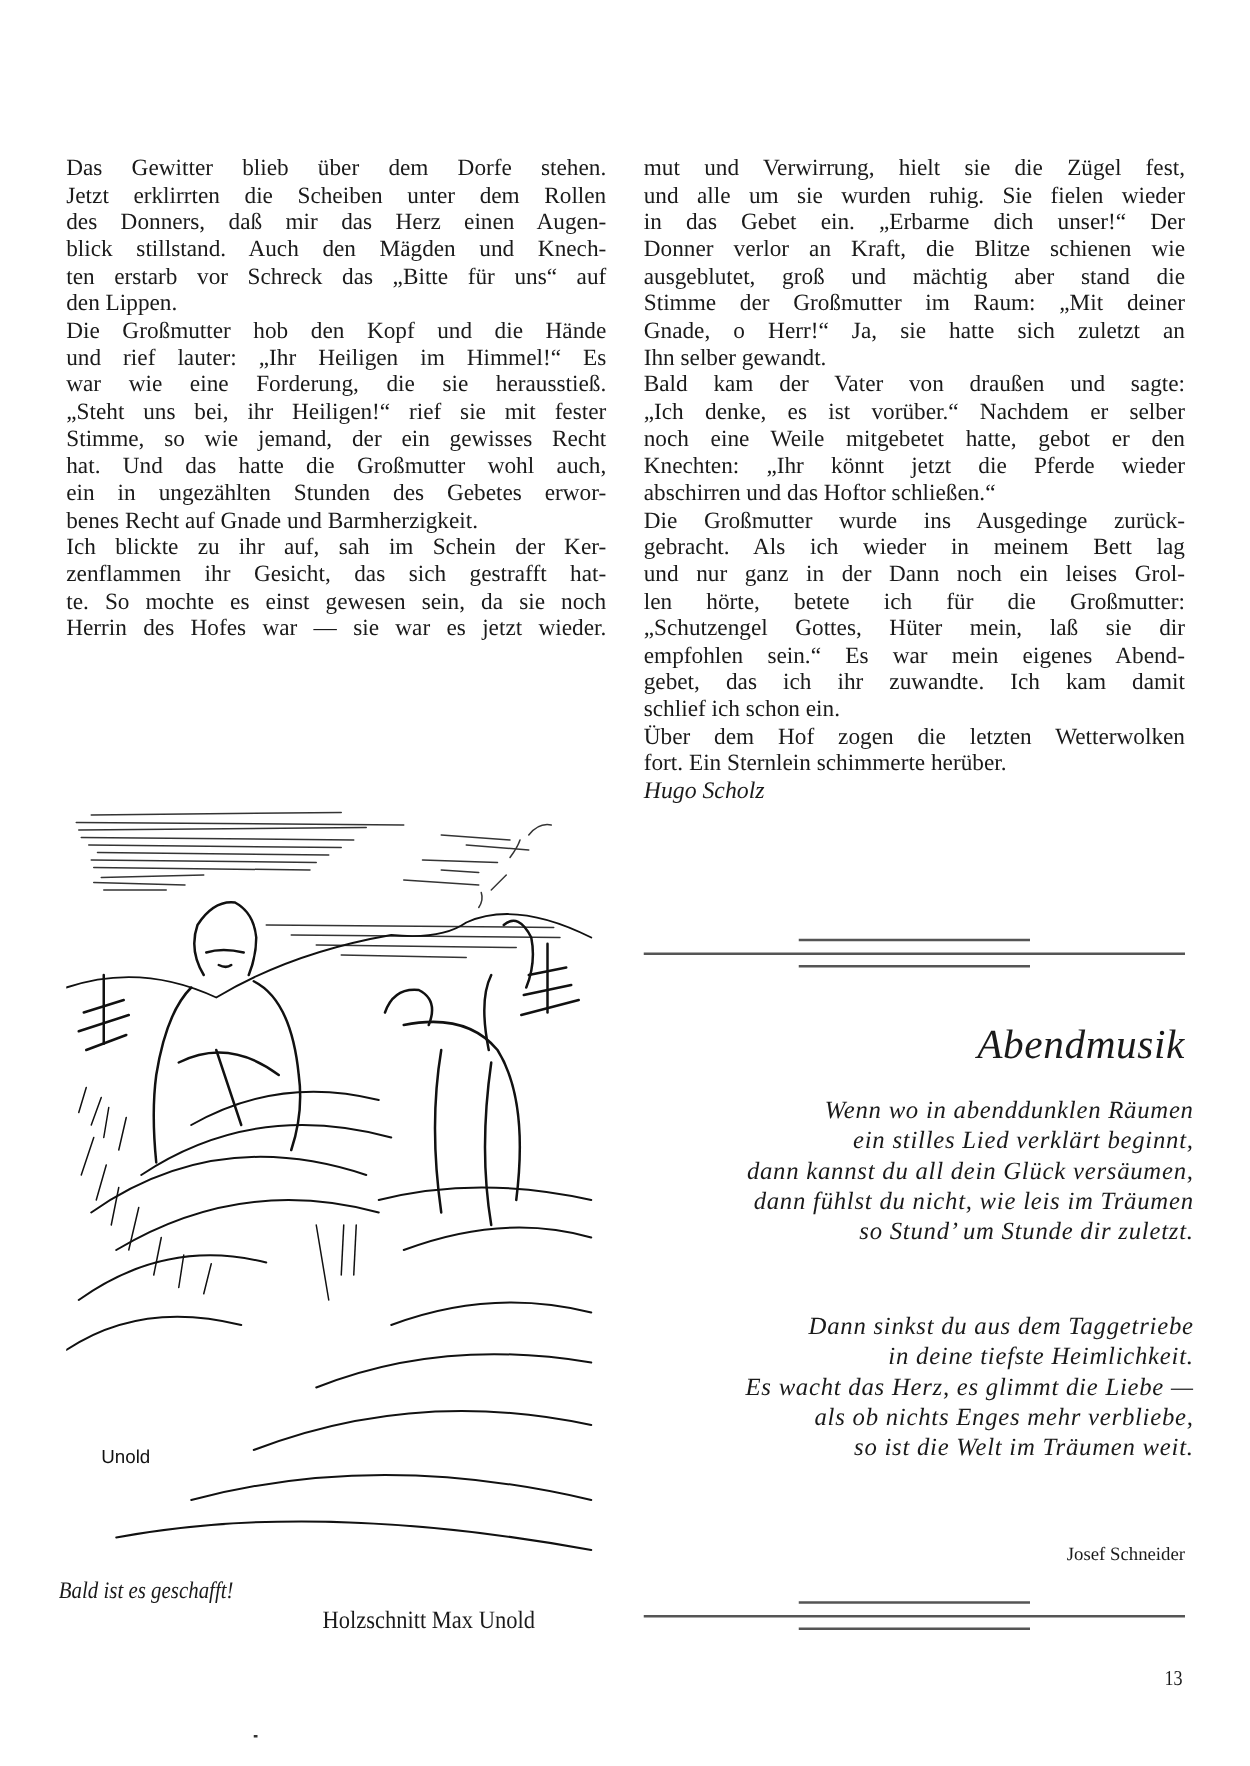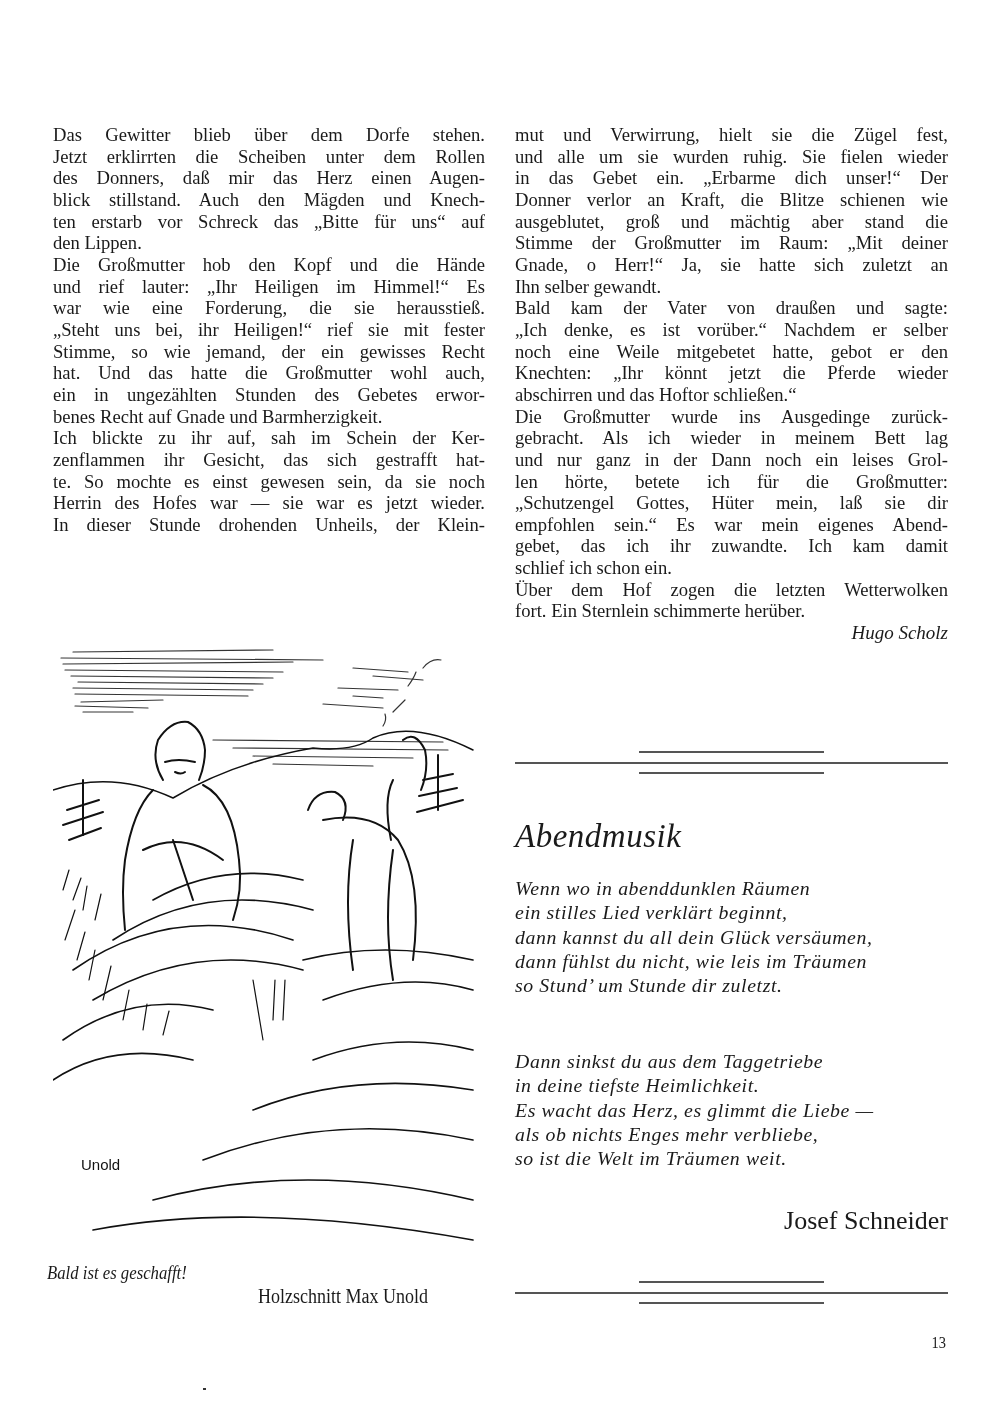"In dieser Stunde drohenden Unheils," span.line { html: <span>In dieser Stunde drohenden Unheils, der Klein-</span> -> none }
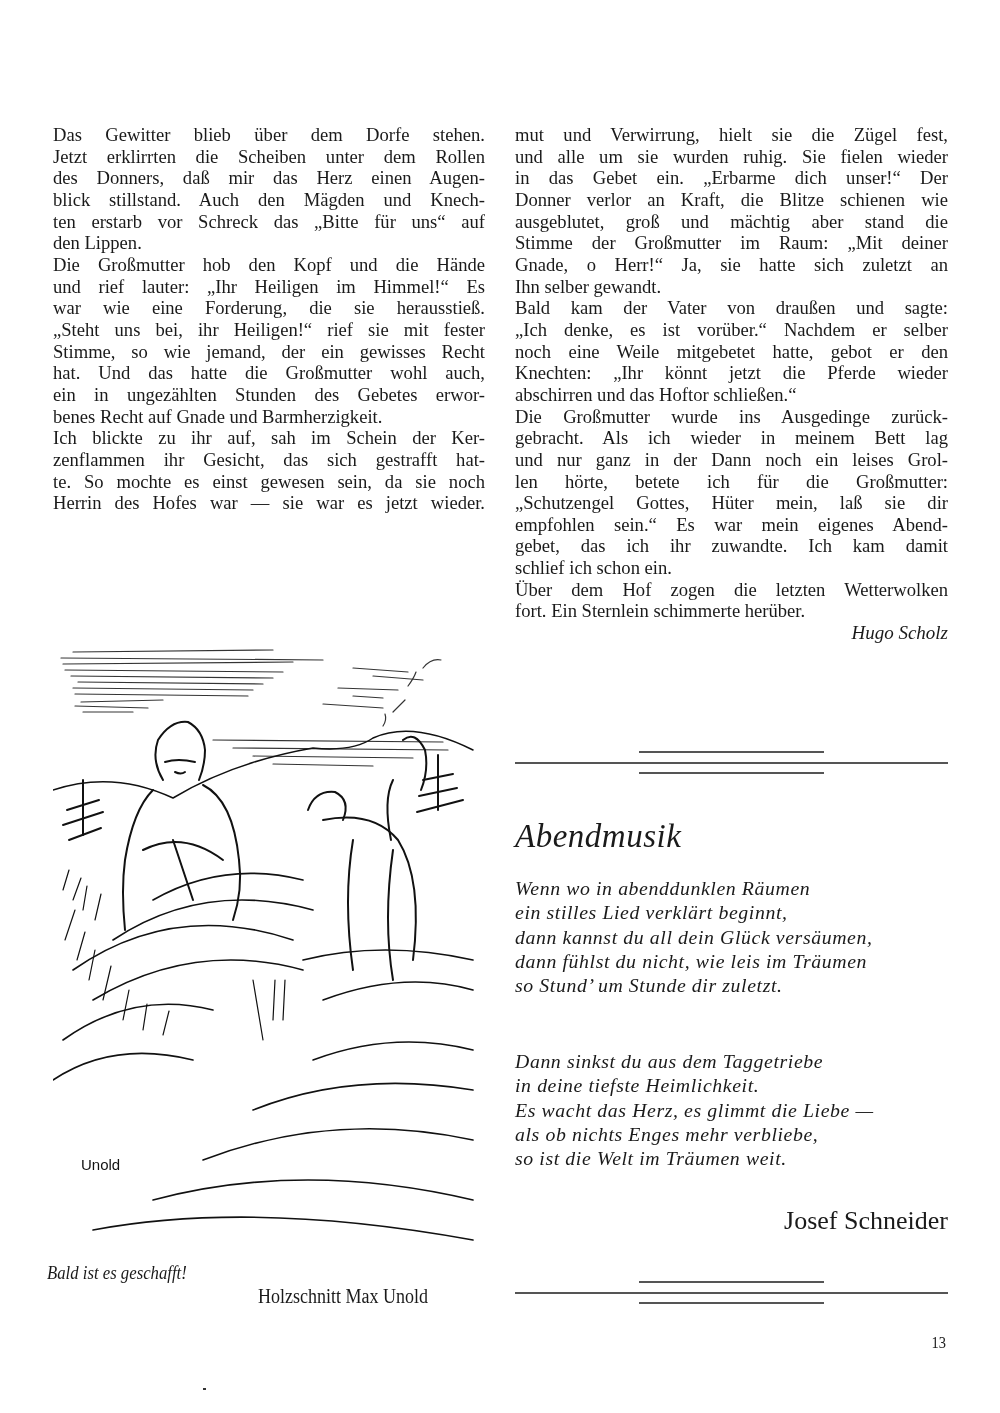"Hugo Scholz" .sig-right { text-align: right -> left }
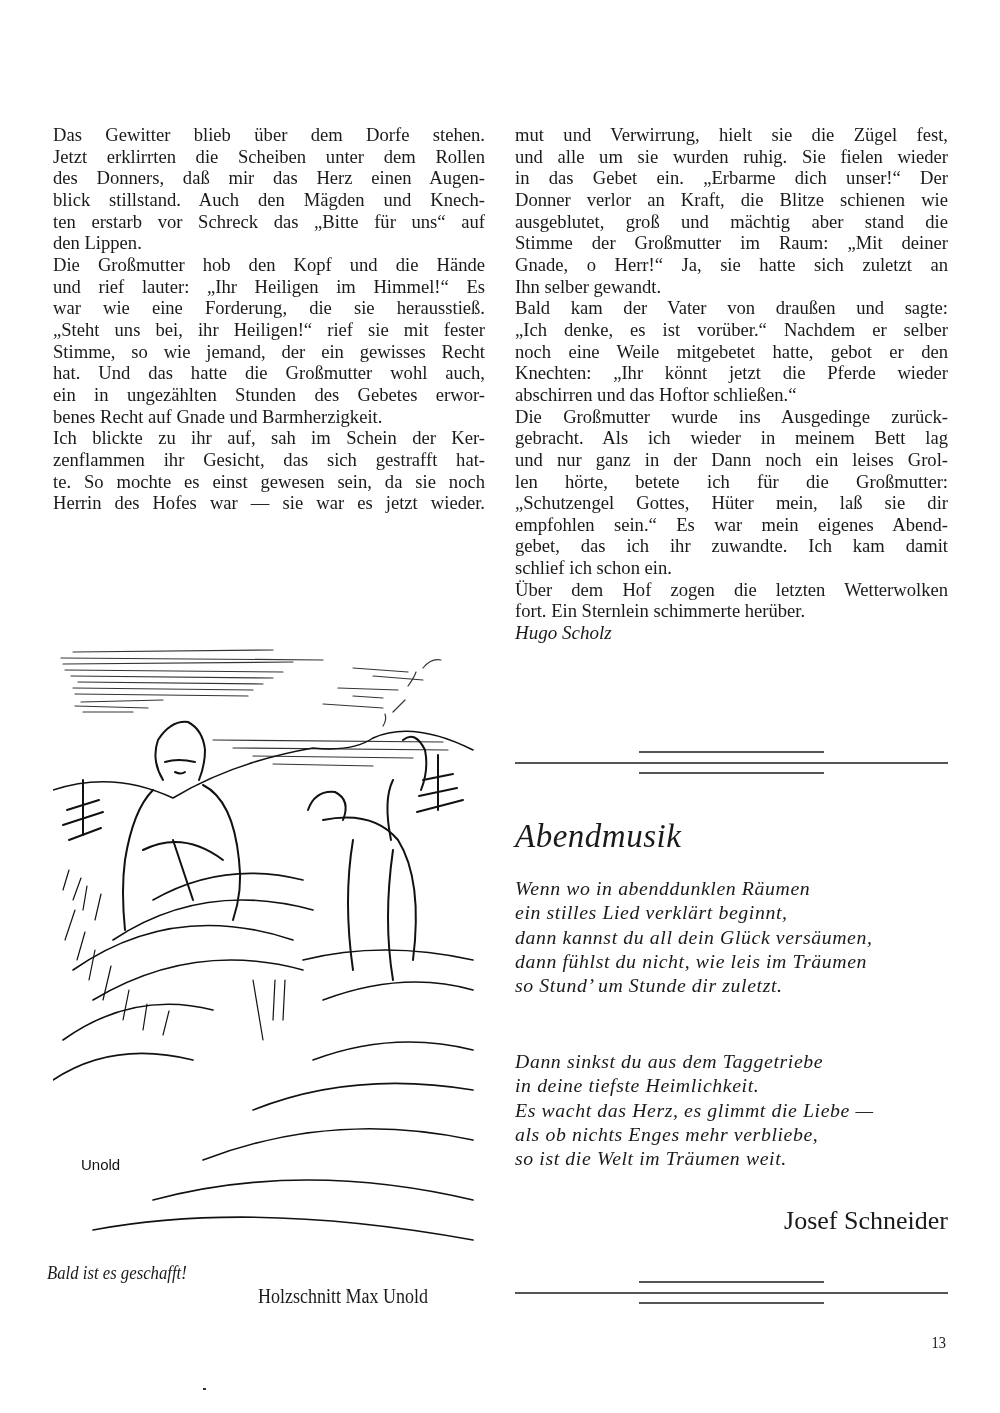"Abendmusik" .poem-title { text-align: left -> right }
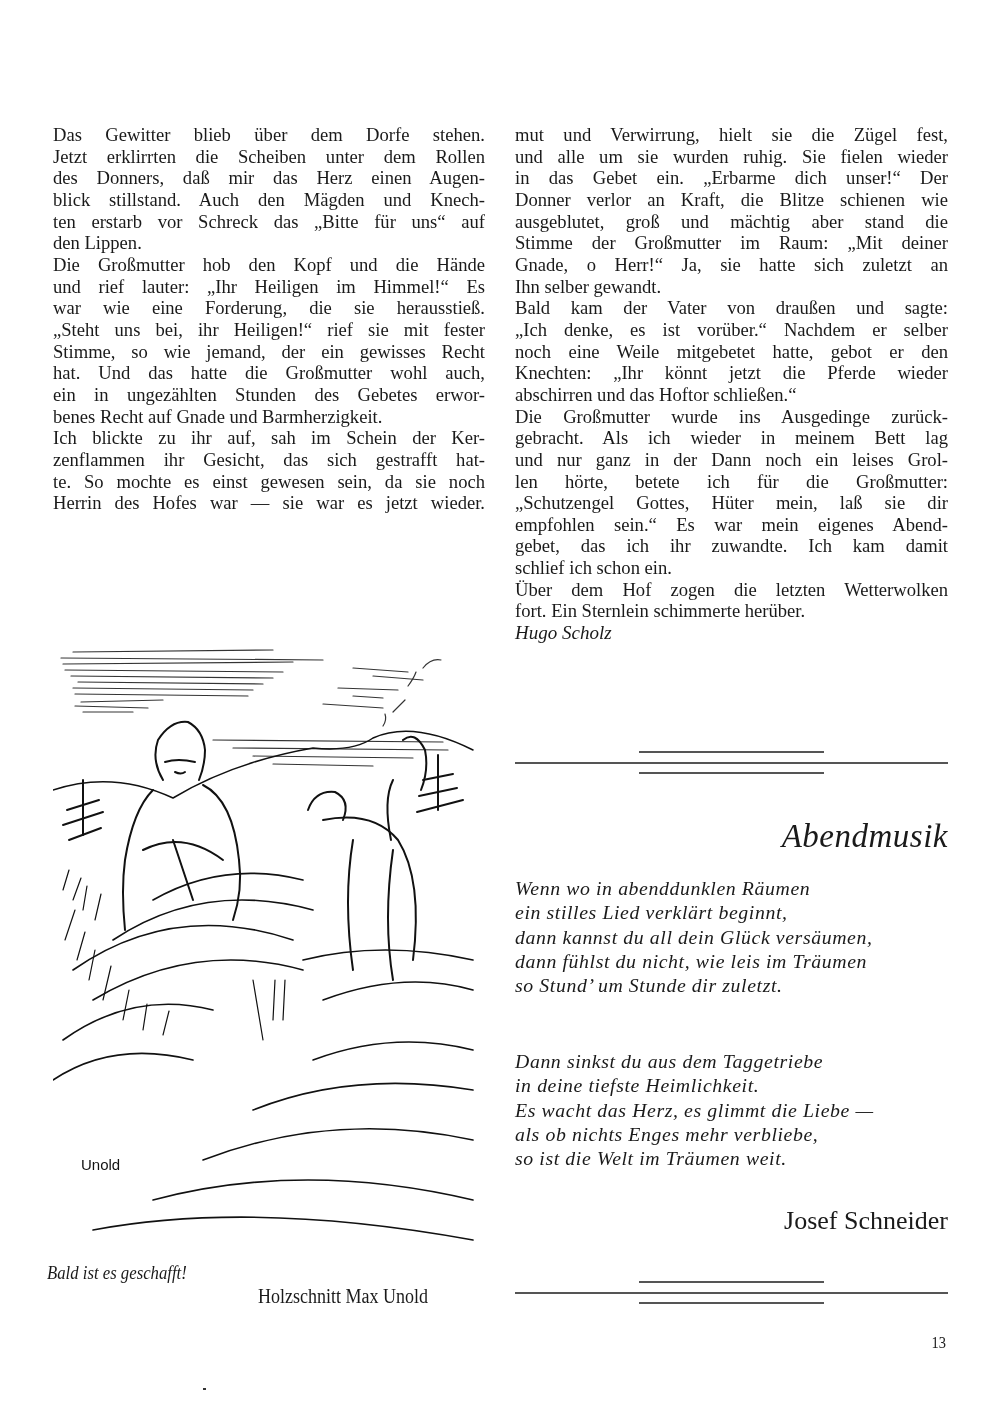"Wenn wo in abenddunklen Räumen" .poem .vline { text-align: none -> right }
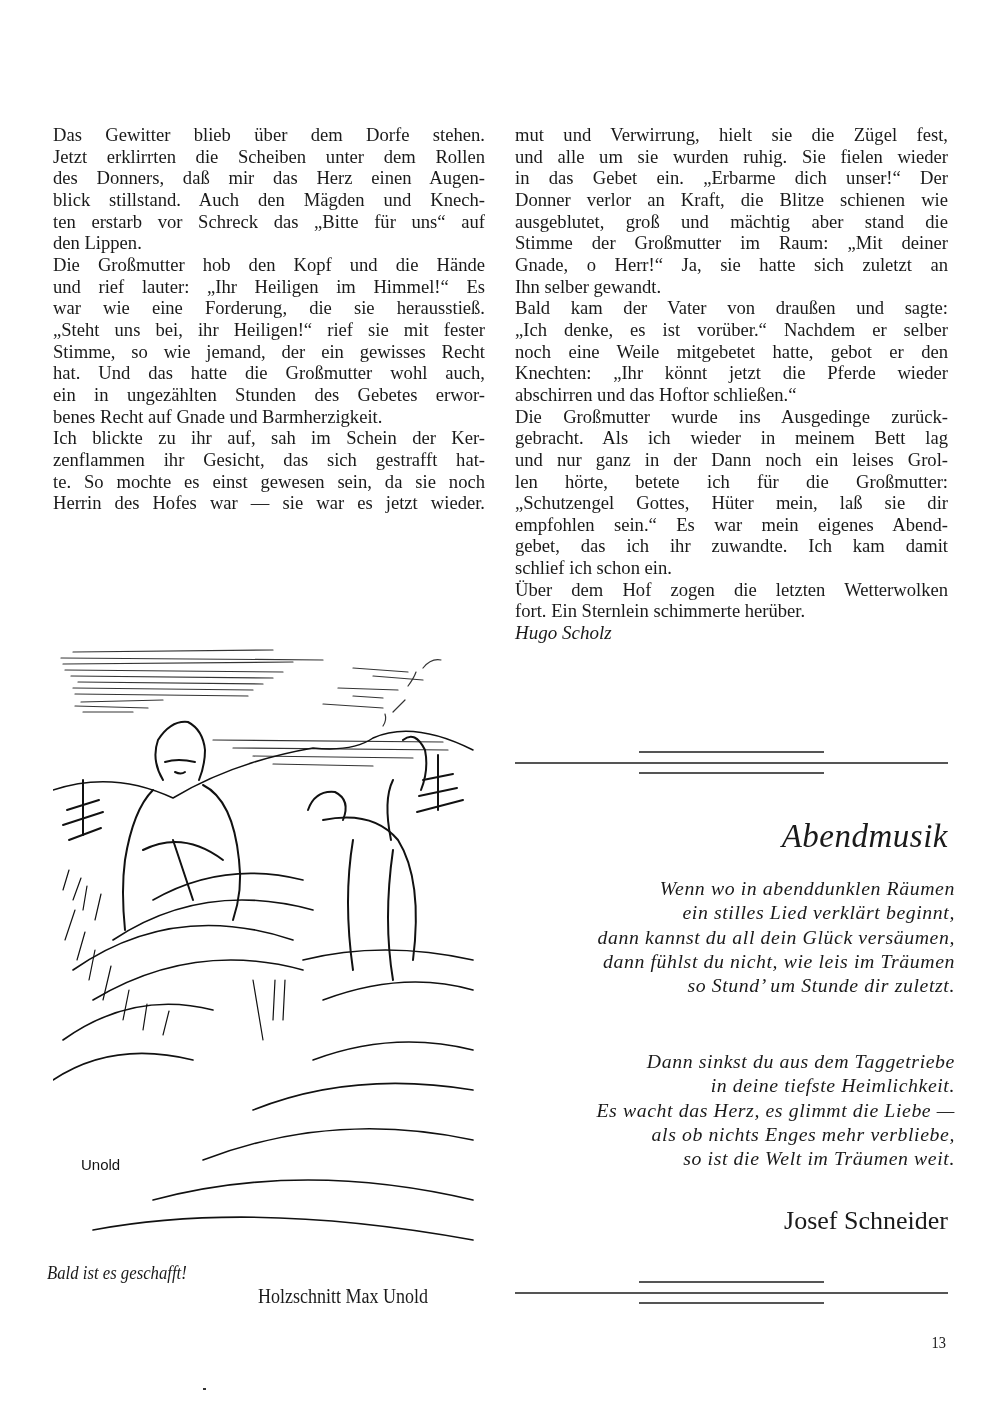"Josef Schneider" .poem-author { font-size: 26px -> 15px; top: 1206px -> 1236px }
